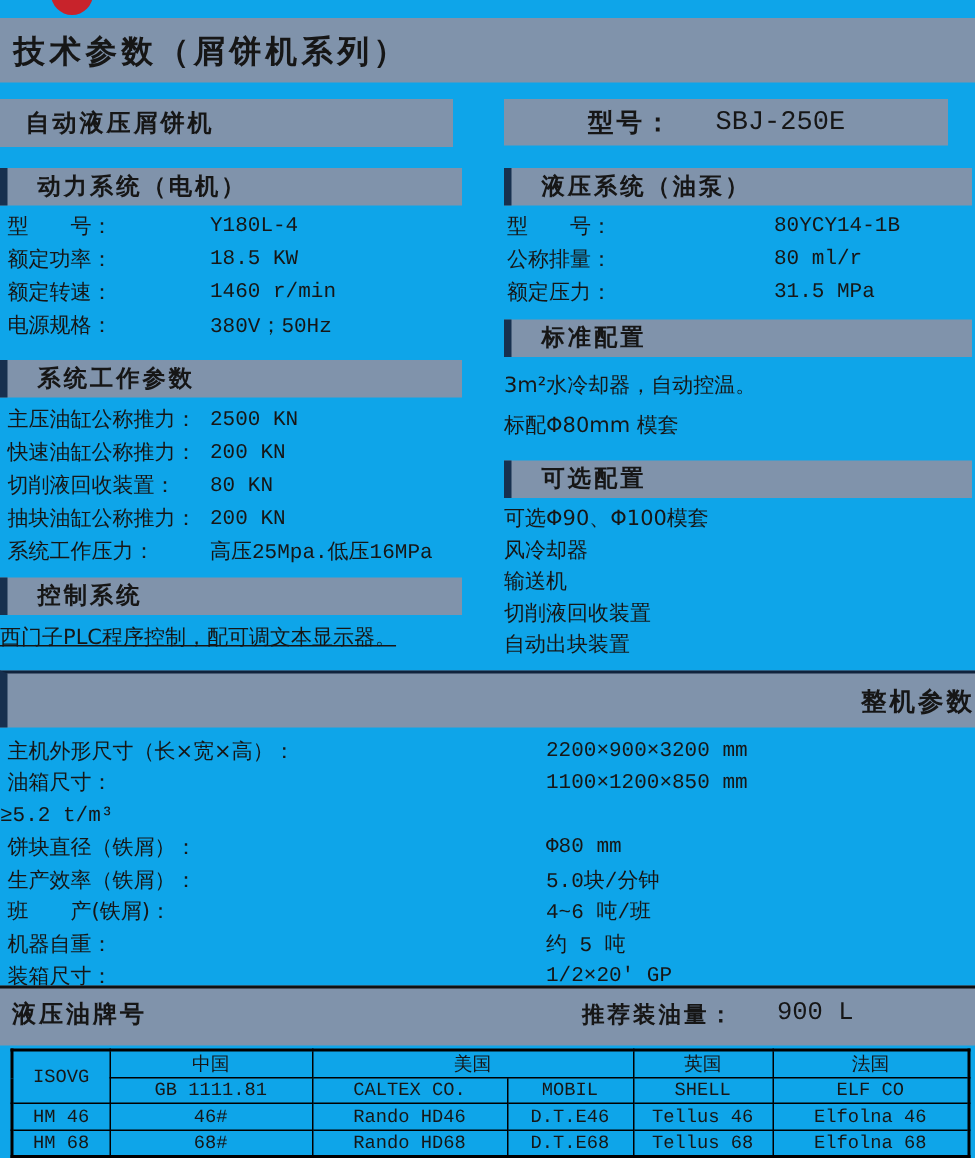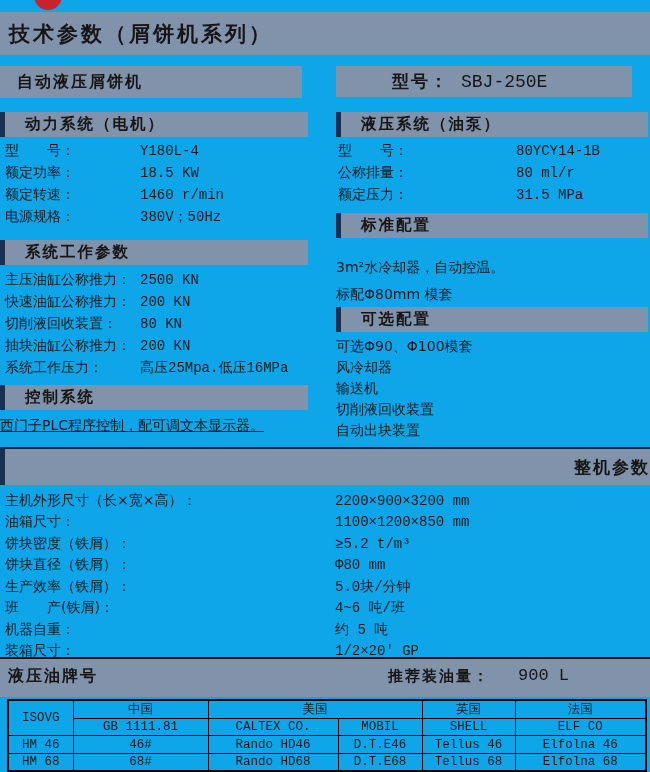"型号：" .model-bar { gap: none -> 16px }
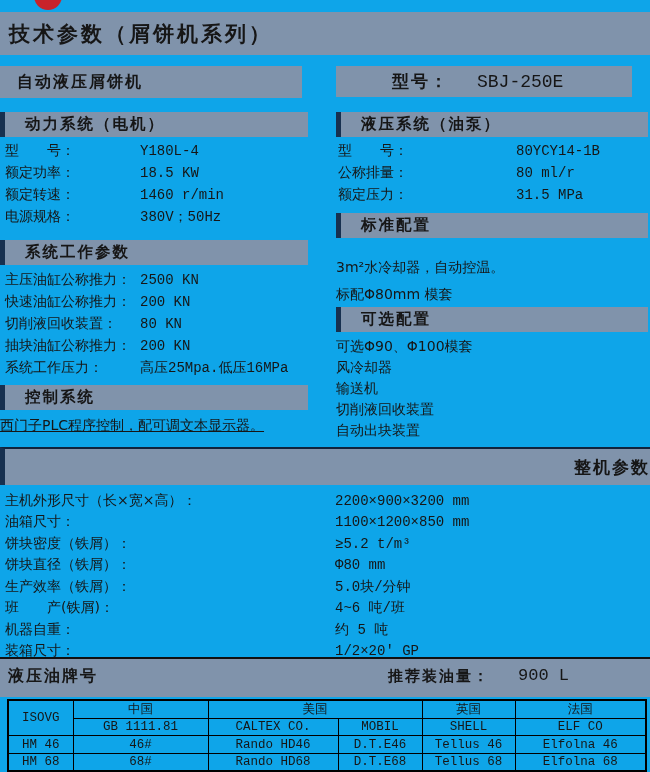"3m²水冷却器，自动控温。" .sec-standard .lines { margin-top: 16px -> 6px }
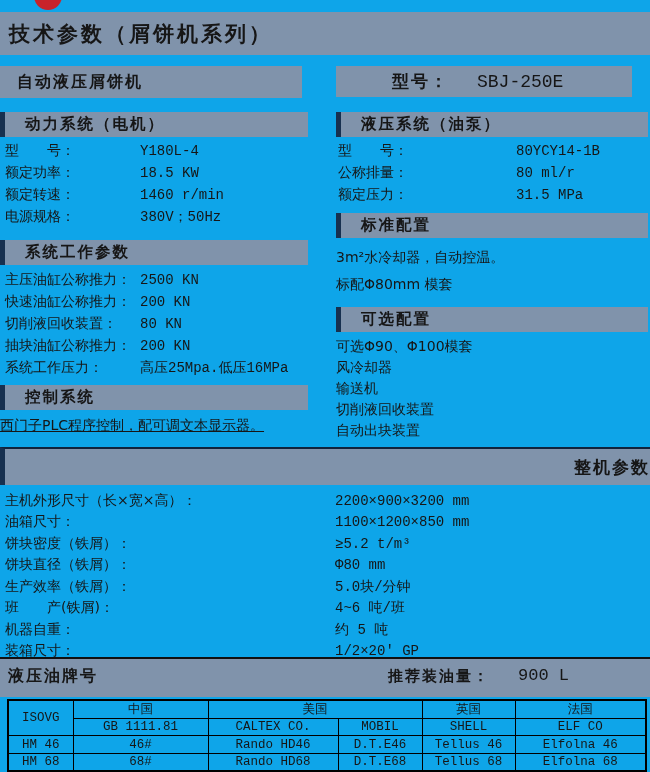"主机外形尺寸（长×宽×高）：" .sec-overall .kv { gap: none -> 29px }
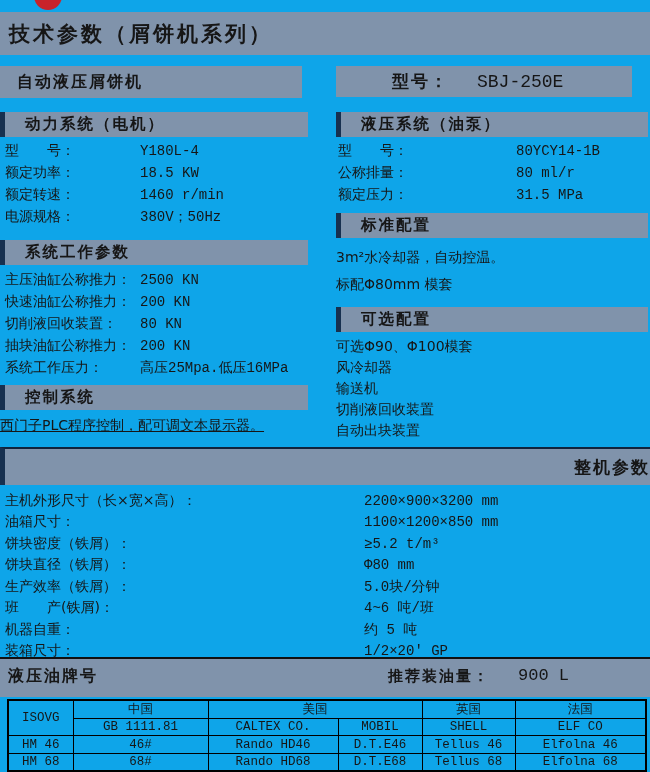"饼块密度（铁屑）：" span.k { html: <span>饼块密度（铁屑）：</span> -> none }
